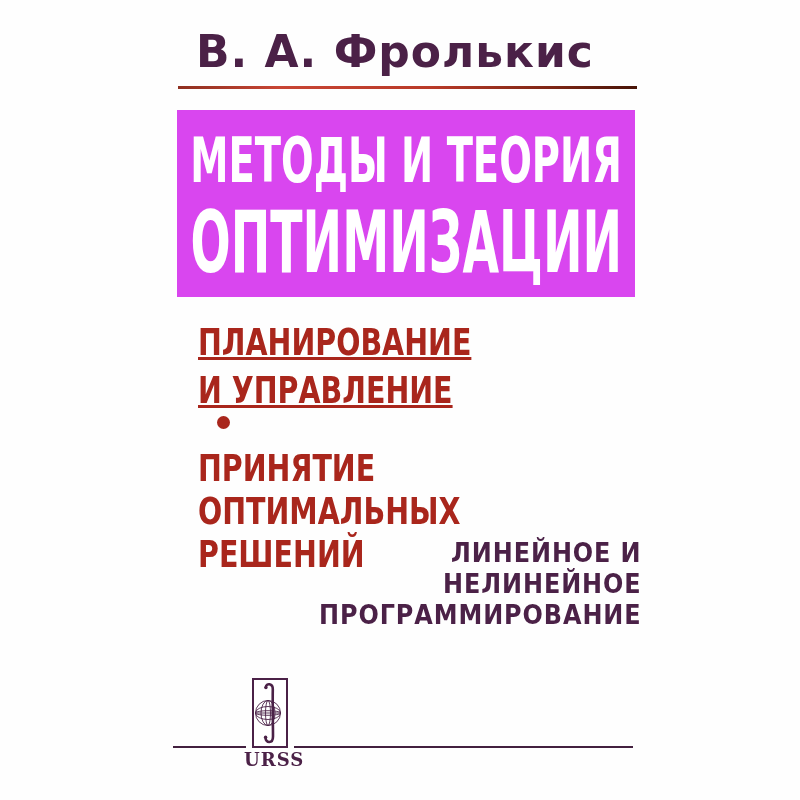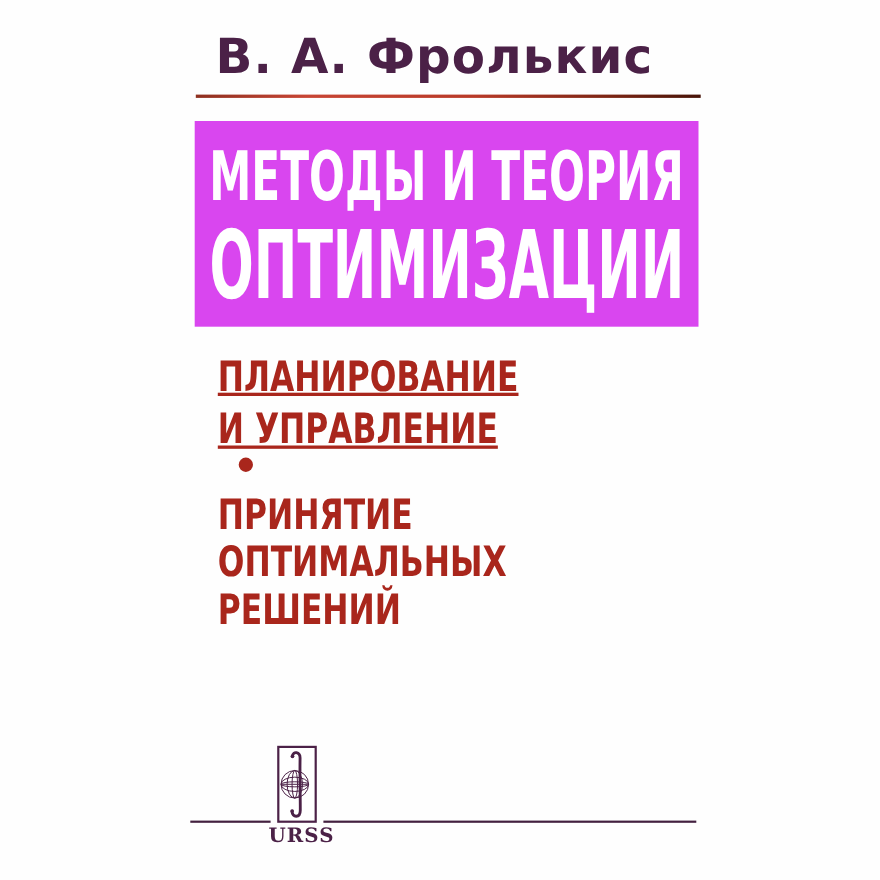"ЛИНЕЙНОЕ И" div.tagline { html: none -> <div> <span>ЛИНЕЙНОЕ И</span> <span>НЕЛИНЕЙНОЕ</span> <span>ПРОГРАММИРОВАНИЕ</span> </div> }
